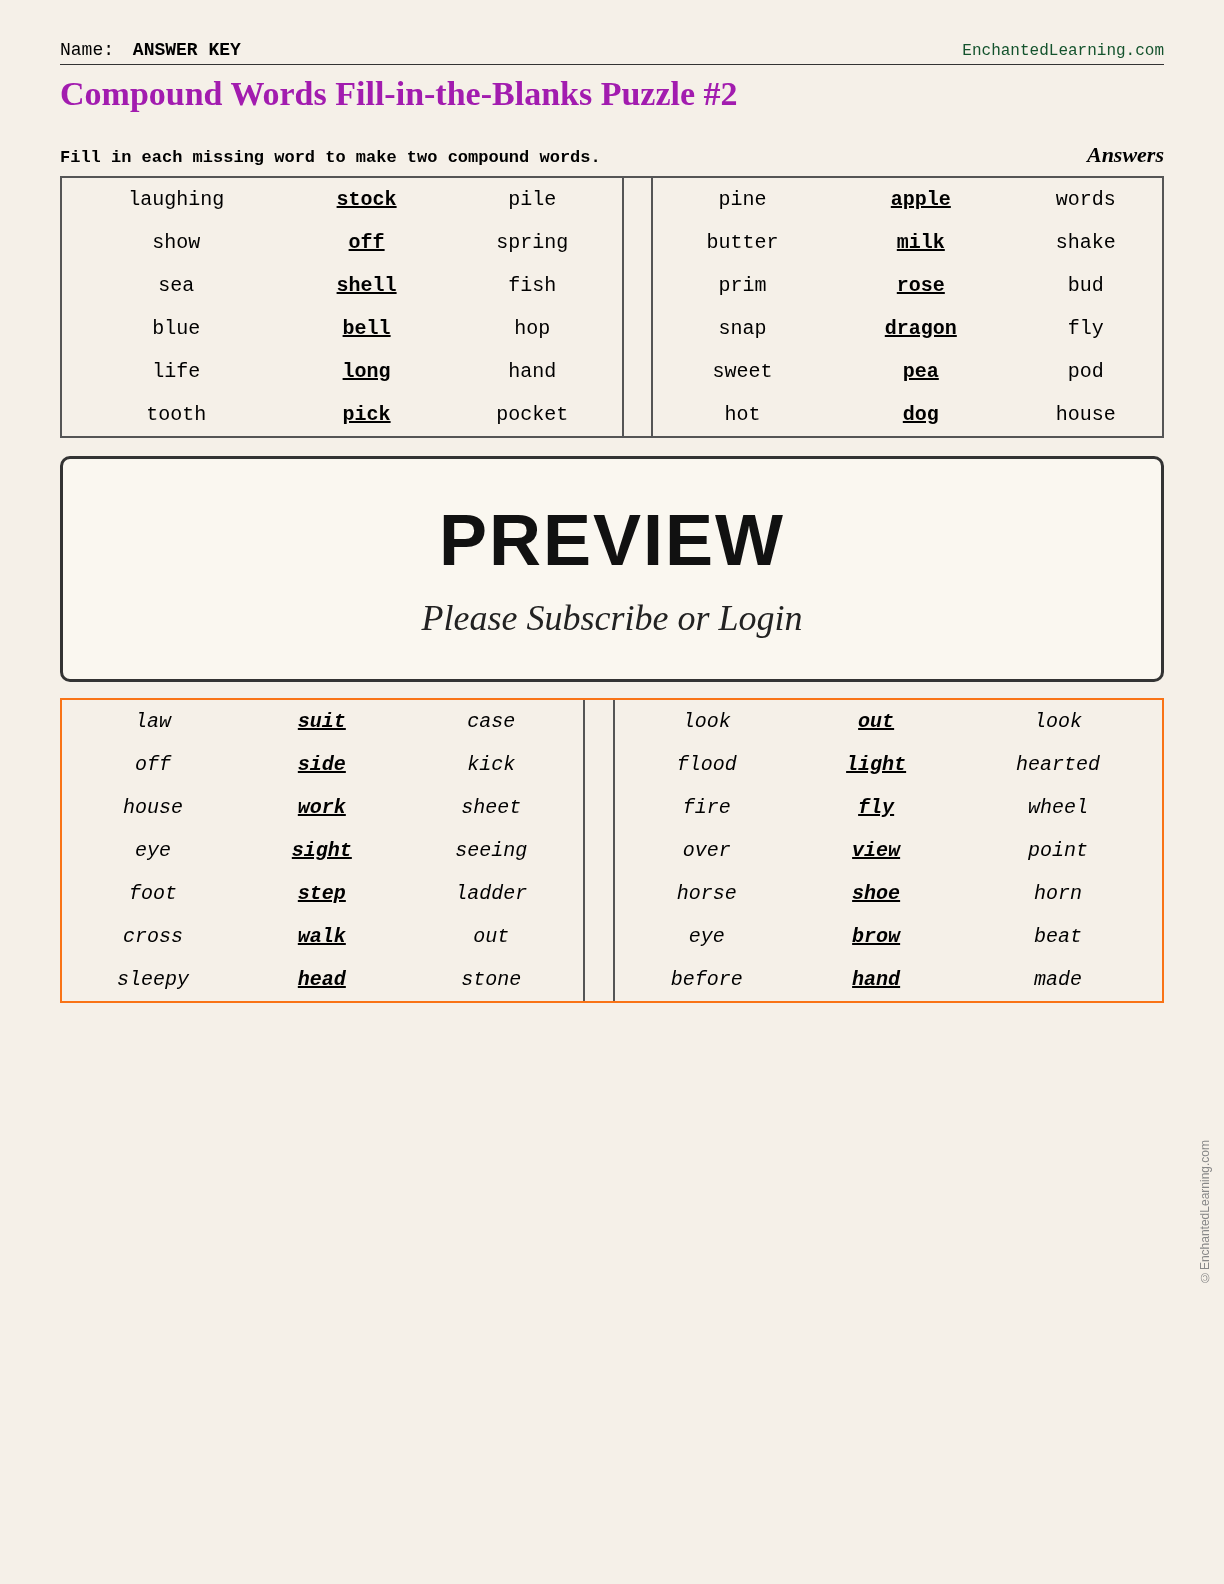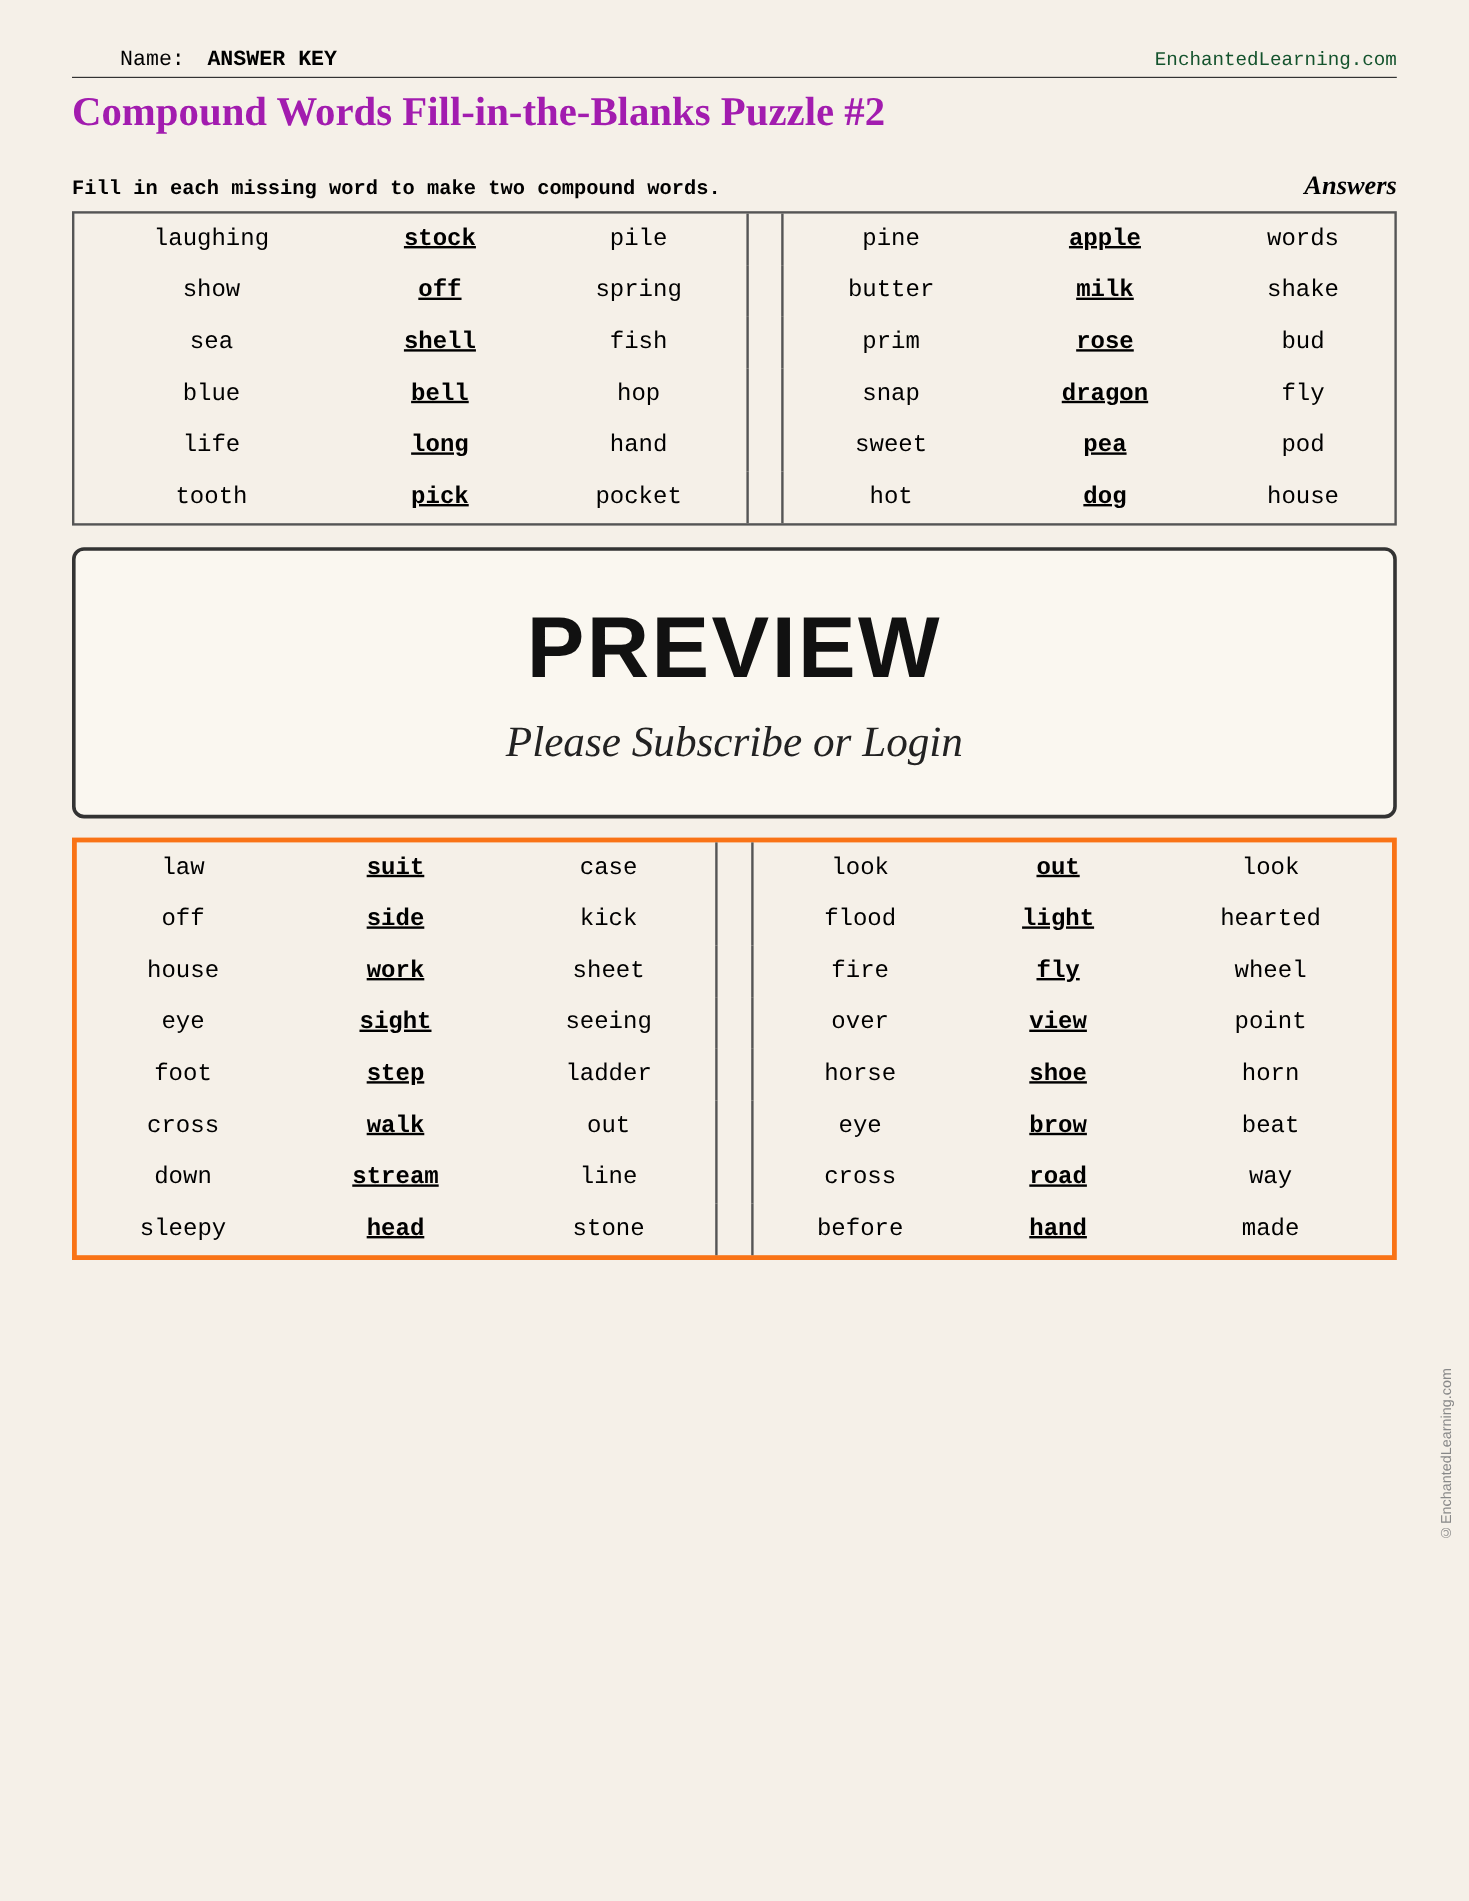"Name:" .name-label { margin-left: 40px -> none }
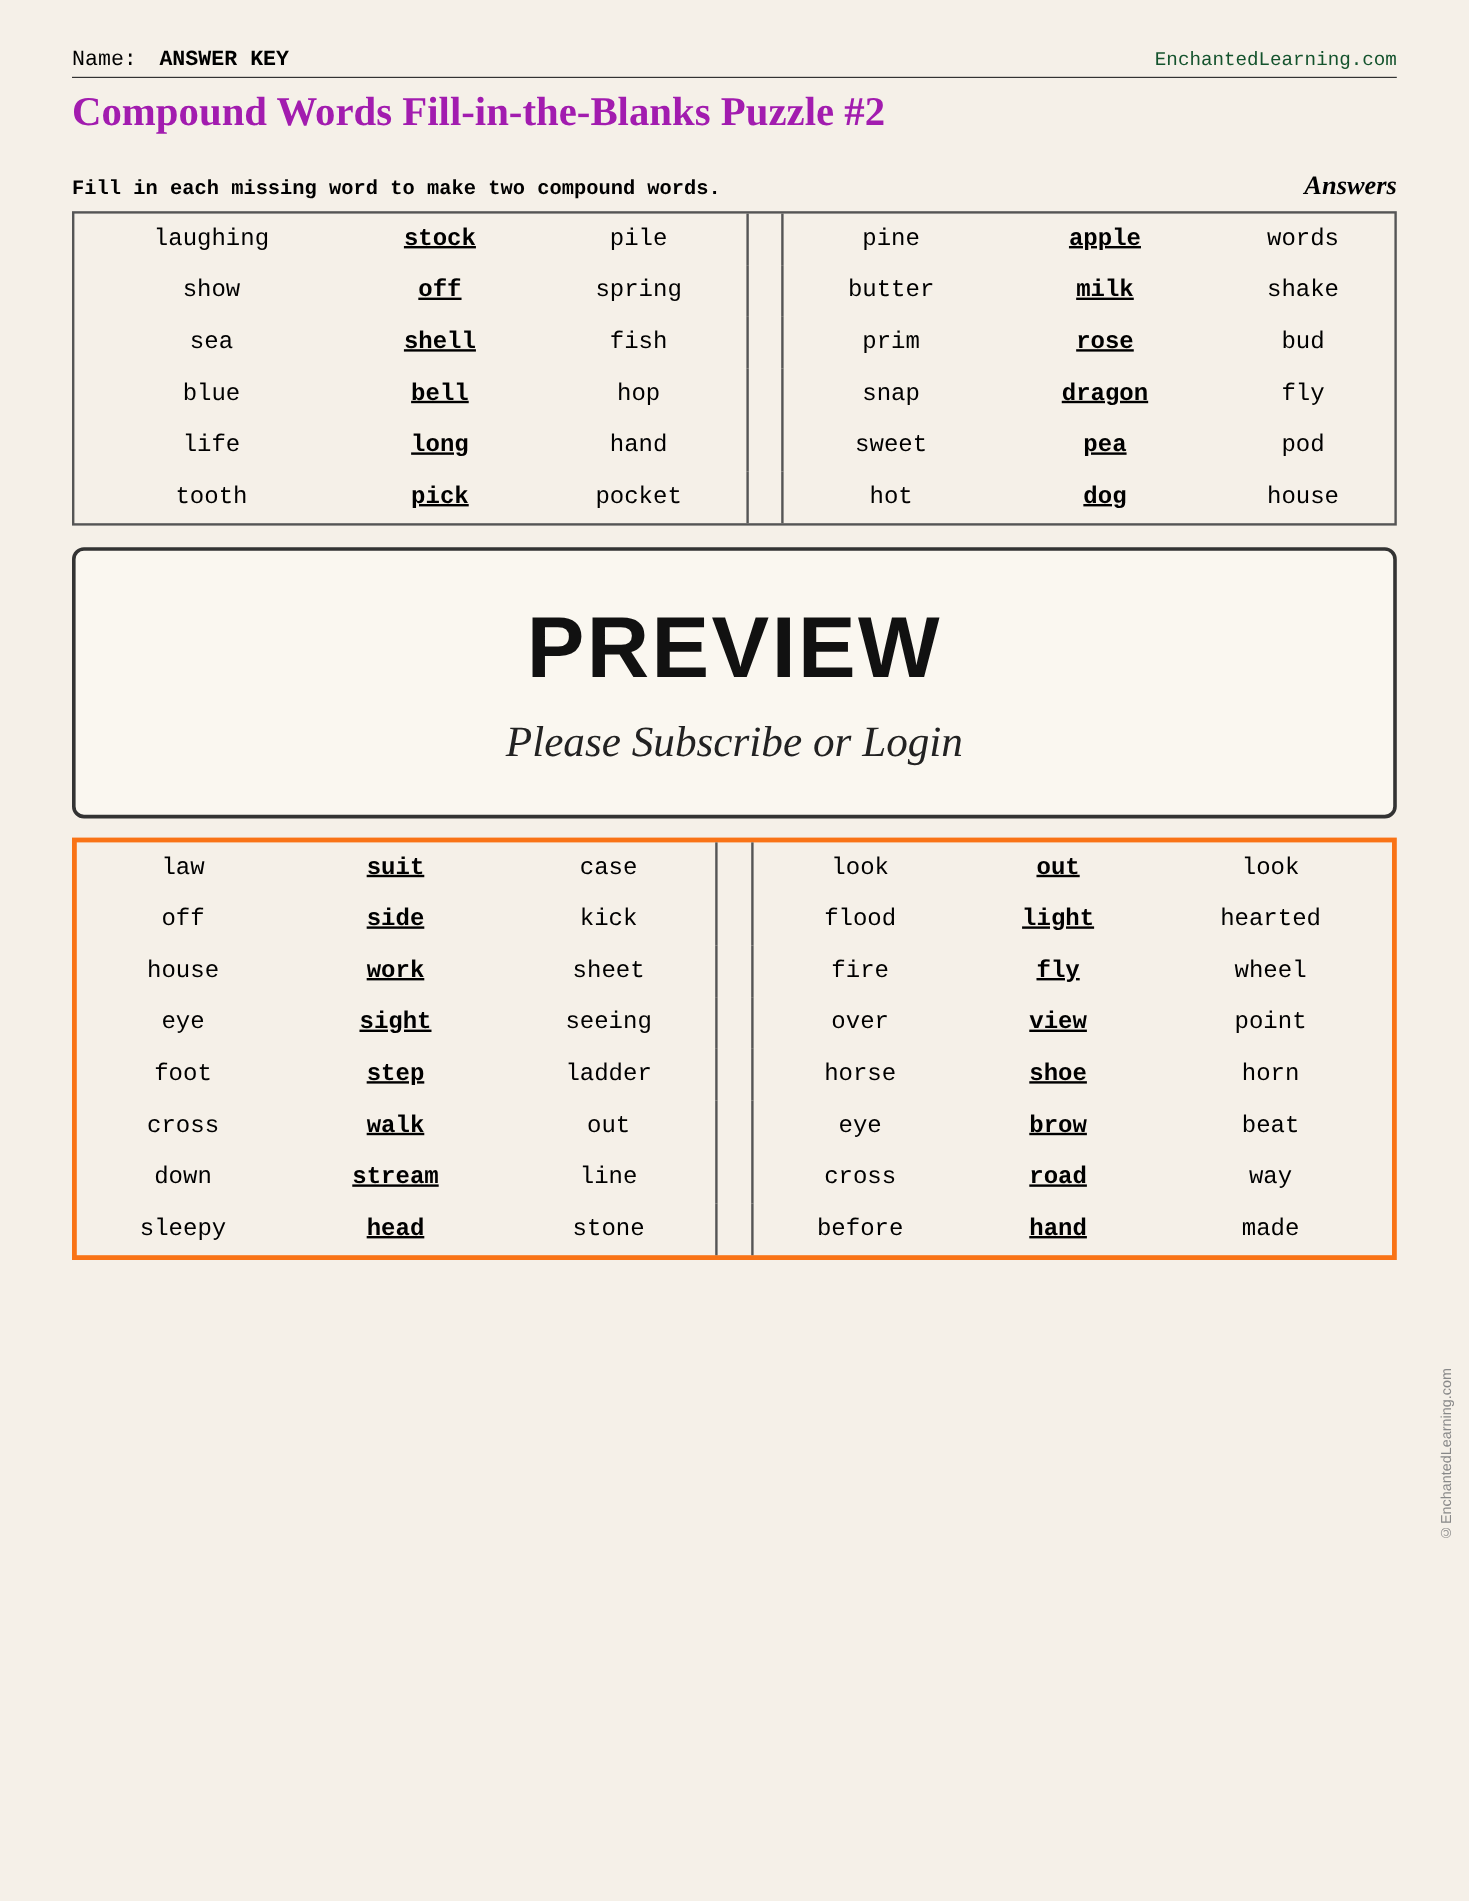"law" .bottom-table-wrapper { border: 4px solid #f97316 -> 2px solid #f97316; font-style: none -> italic }
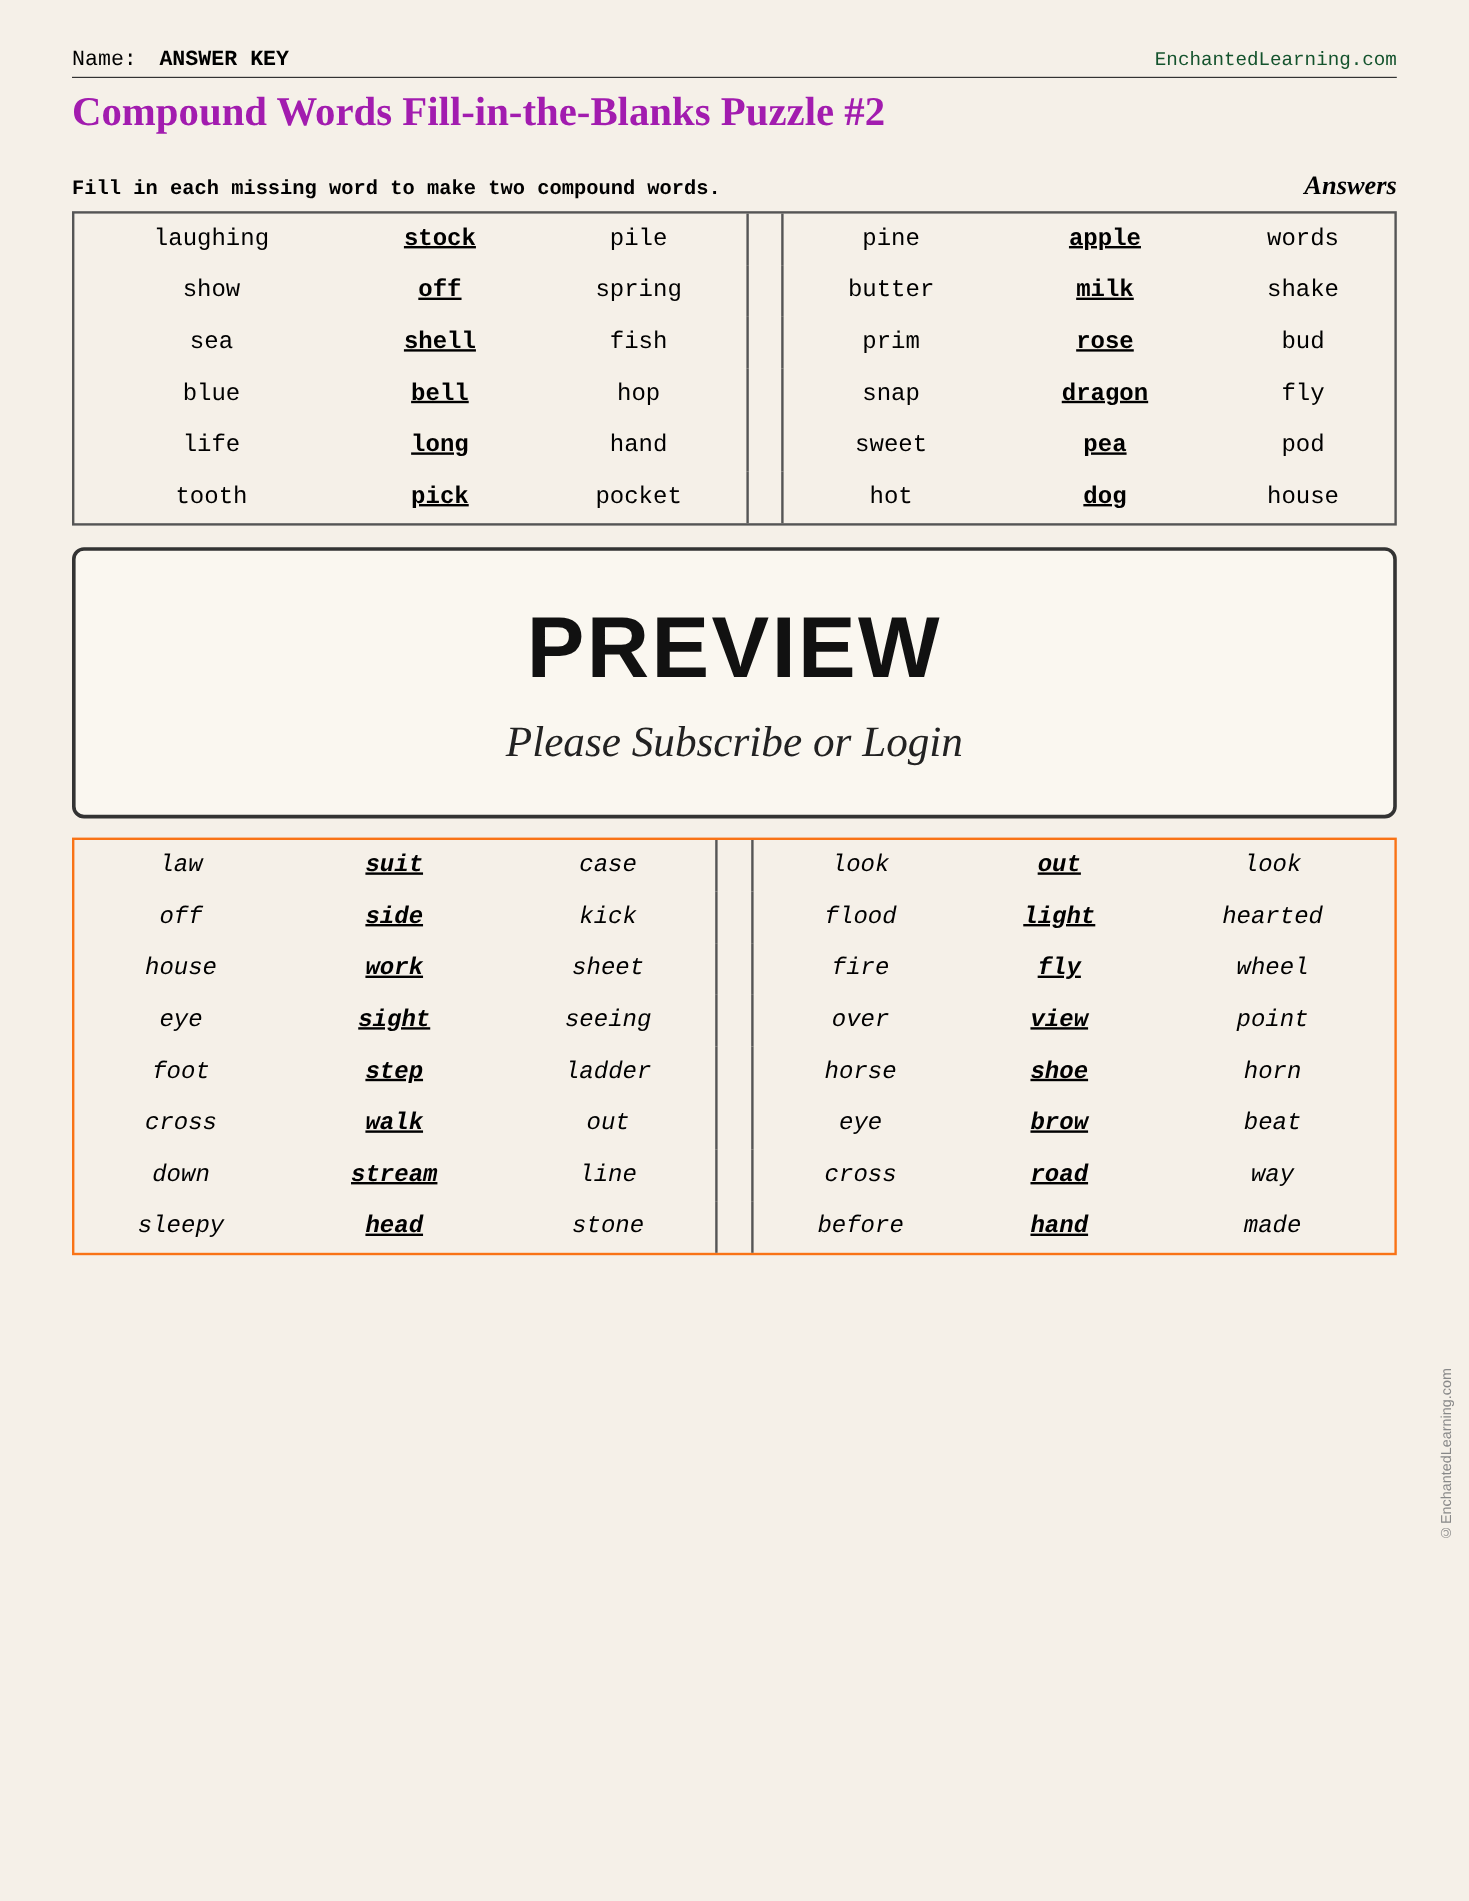"down" tr { html: <tr> <td><span>down</span></td> <td><span>stream</span></td> <td><span>line</span></td> <td></td> <td><span>cross</span></td> <td><span>road</span></td> <td><span>way</span></td> </tr> -> none }
